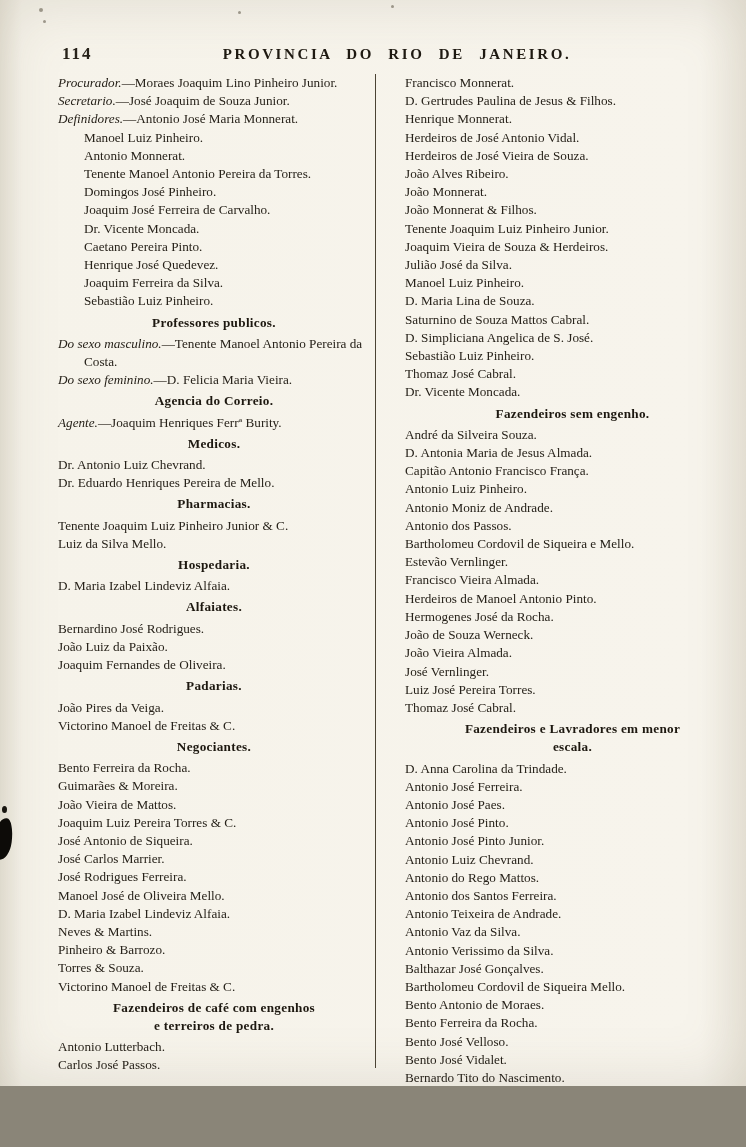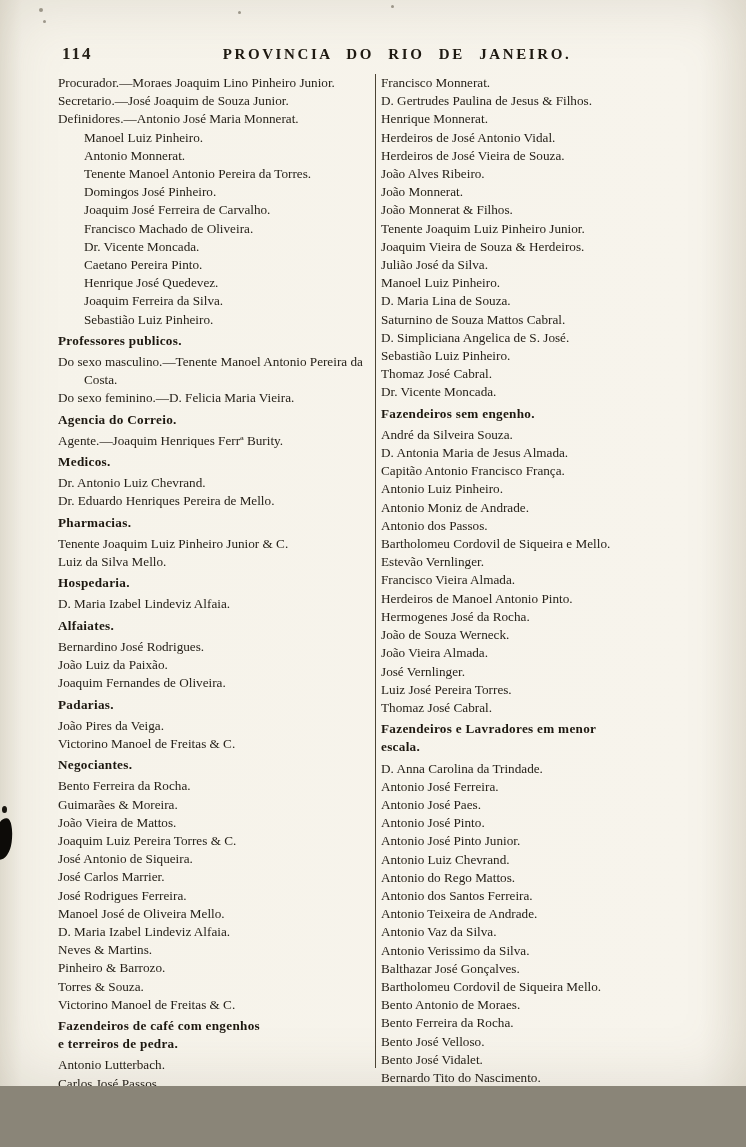"Procurador." .para .lead { font-style: none -> italic }
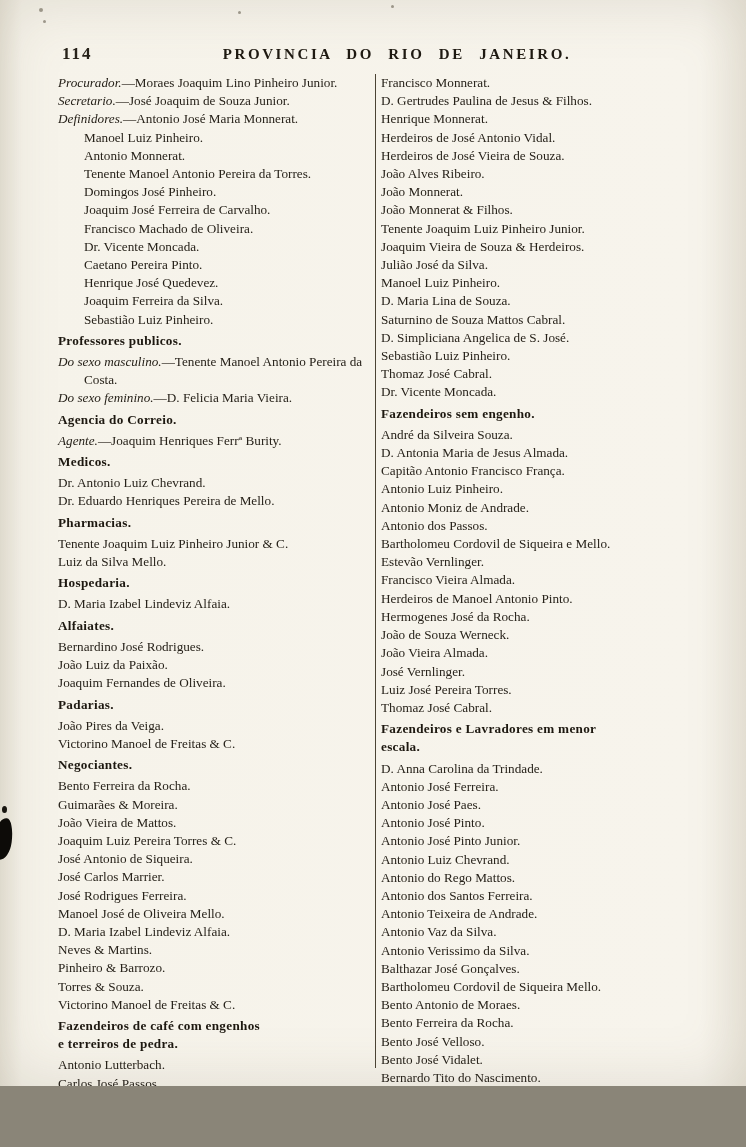"Francisco Monnerat." .col-right { margin-left: none -> 24px }
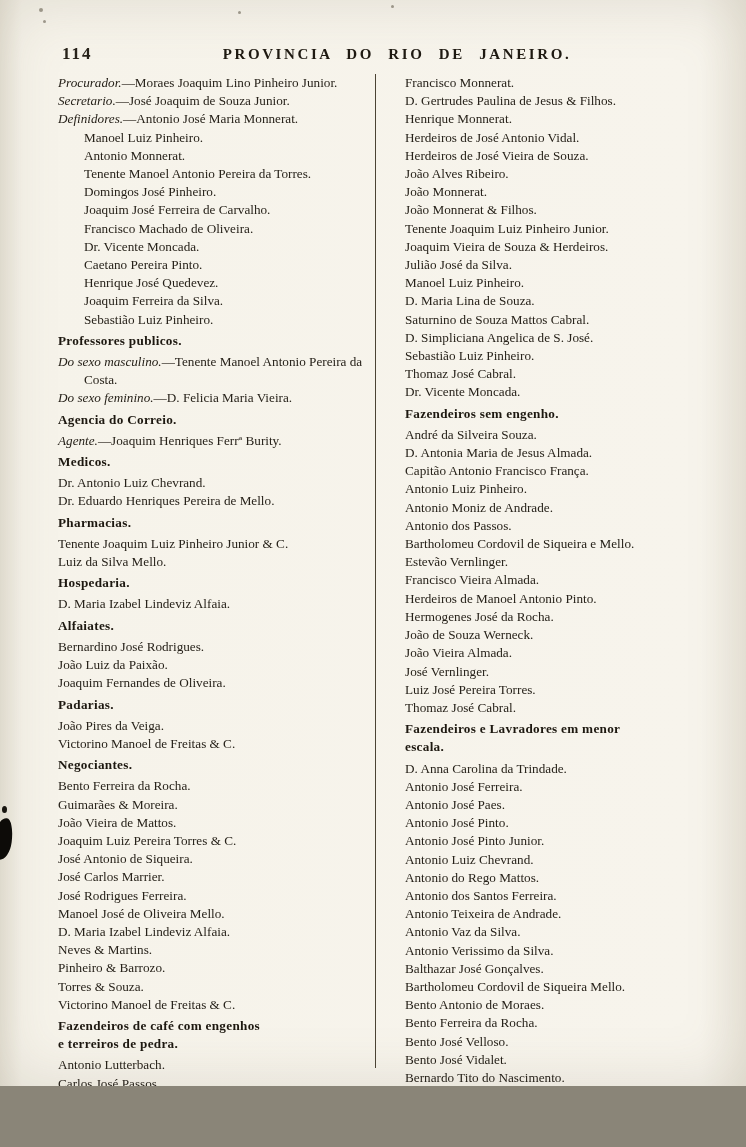"Francisco Machado de Oliveira." div.name { html: <div>Francisco Machado de Oliveira.</div> -> none }
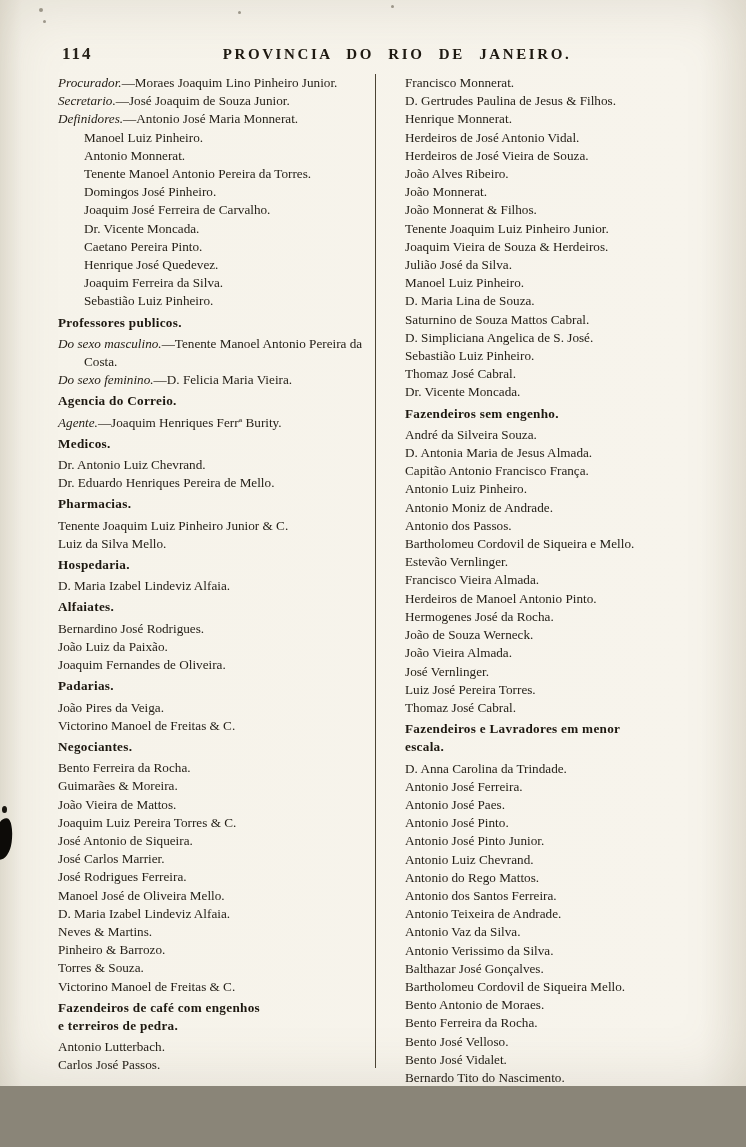"Professores publicos." .head { text-align: left -> center }
